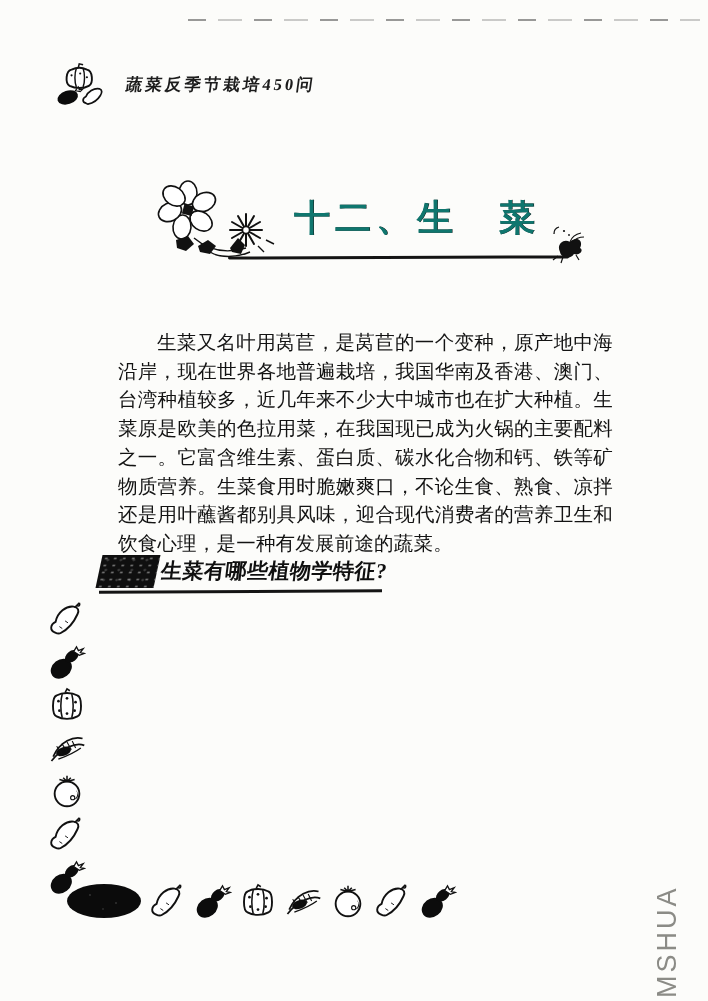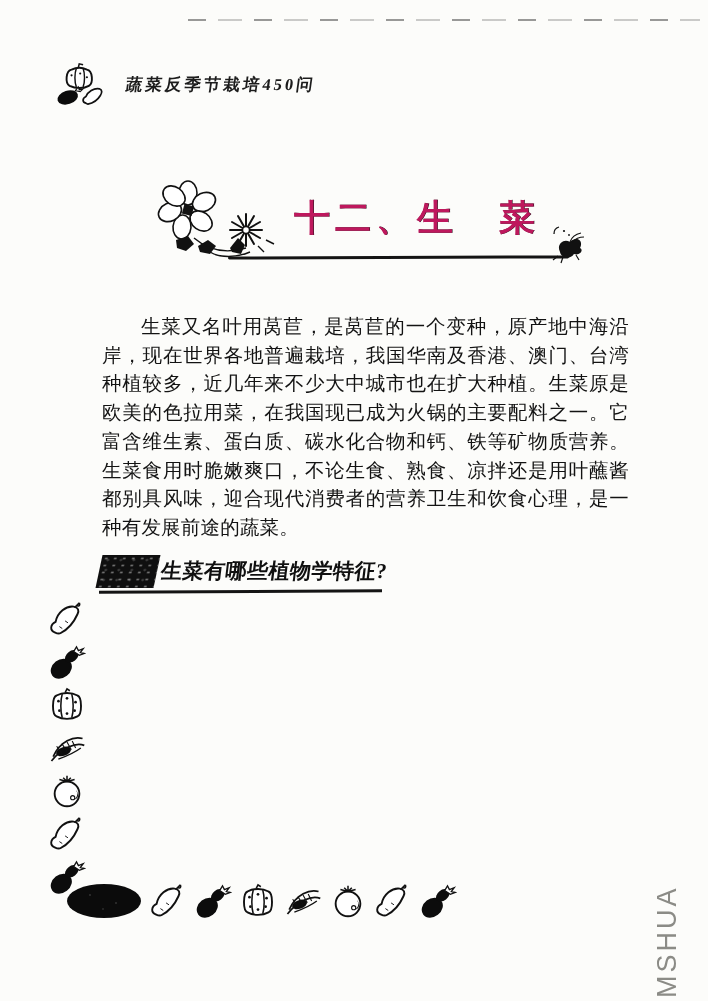"十二、生 菜" .chapter-title { color: #be185d -> #0f766e }
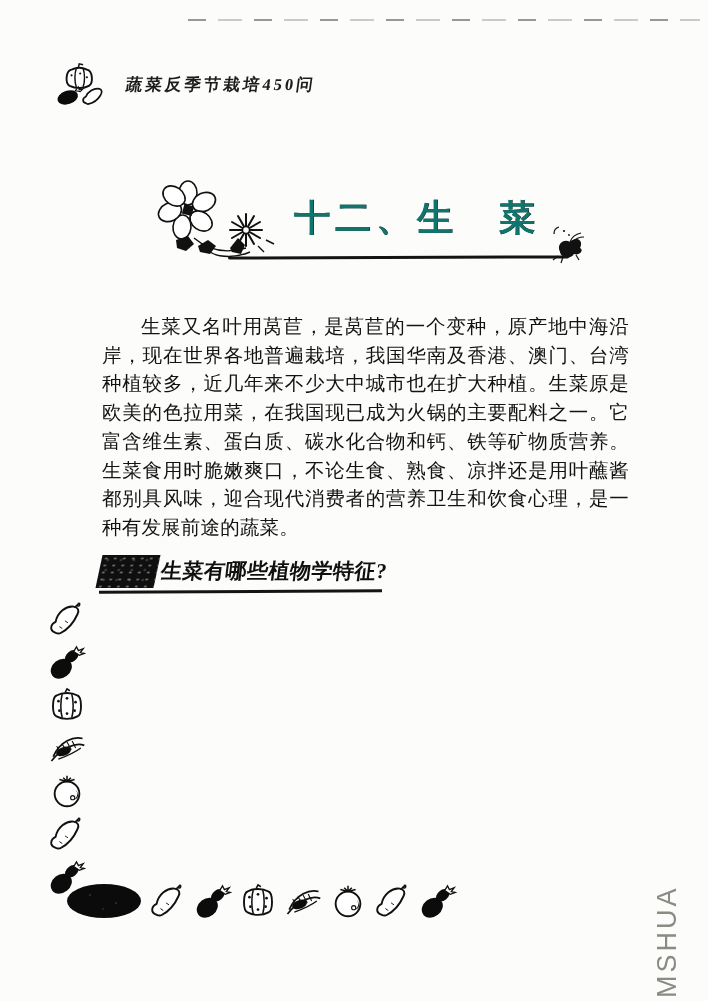"生菜又名叶用莴苣，是莴苣的一个变种，原产地中海沿岸，现在世界各地普遍栽培，我国华" .body-text p { margin: 2px -> 18px }
